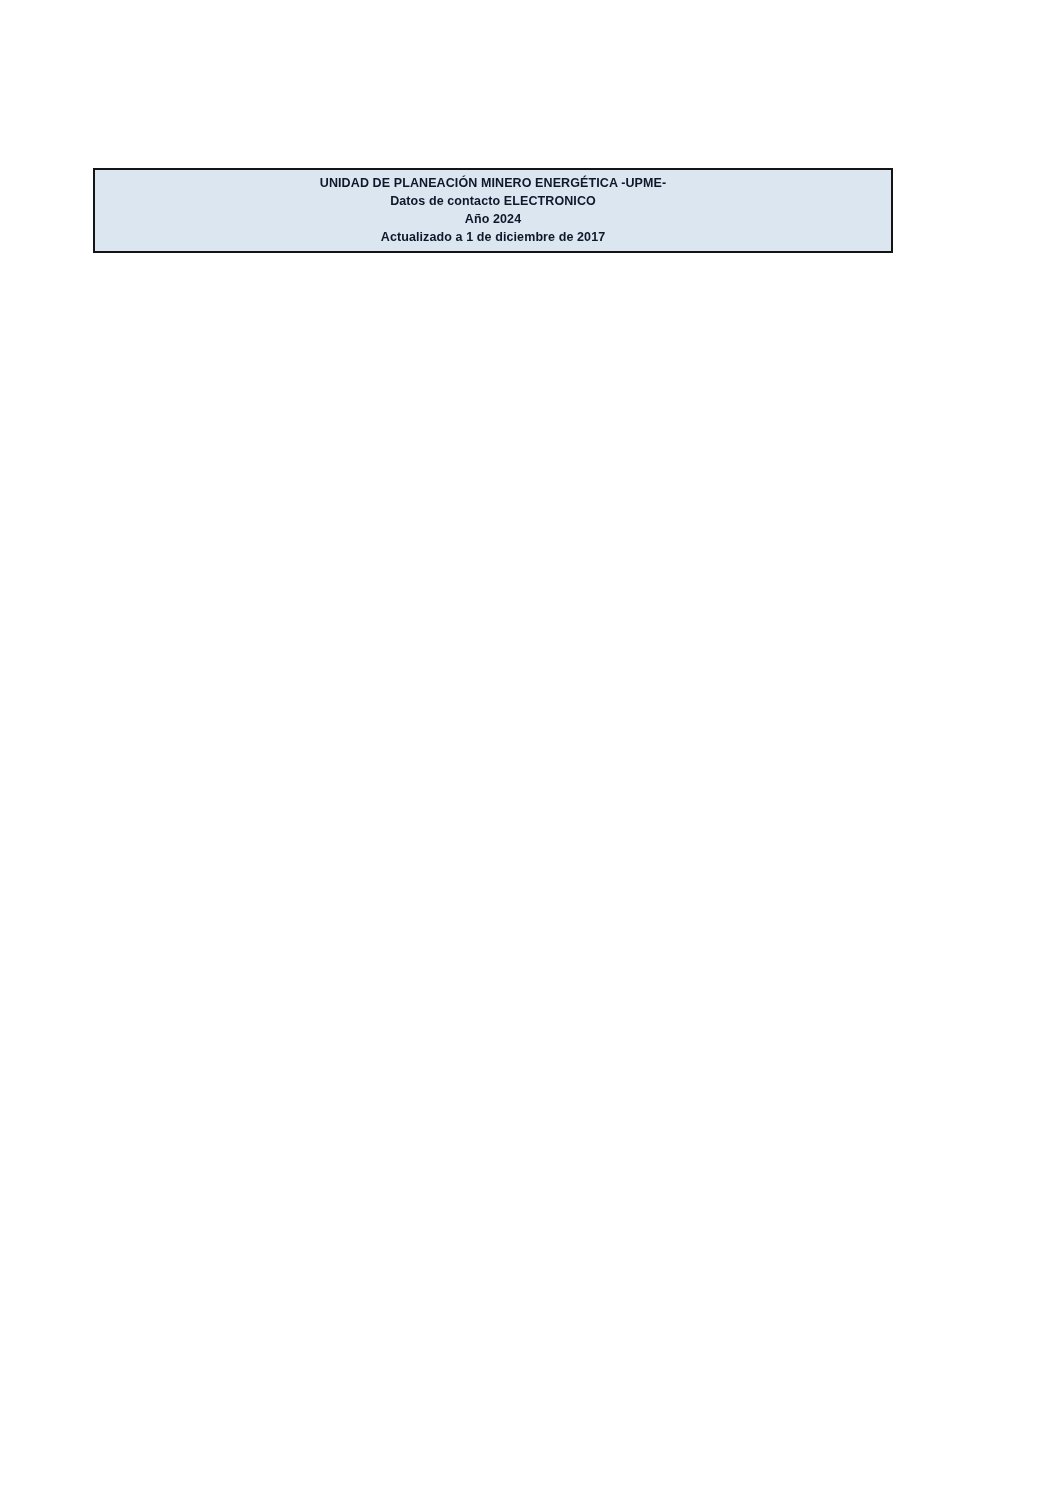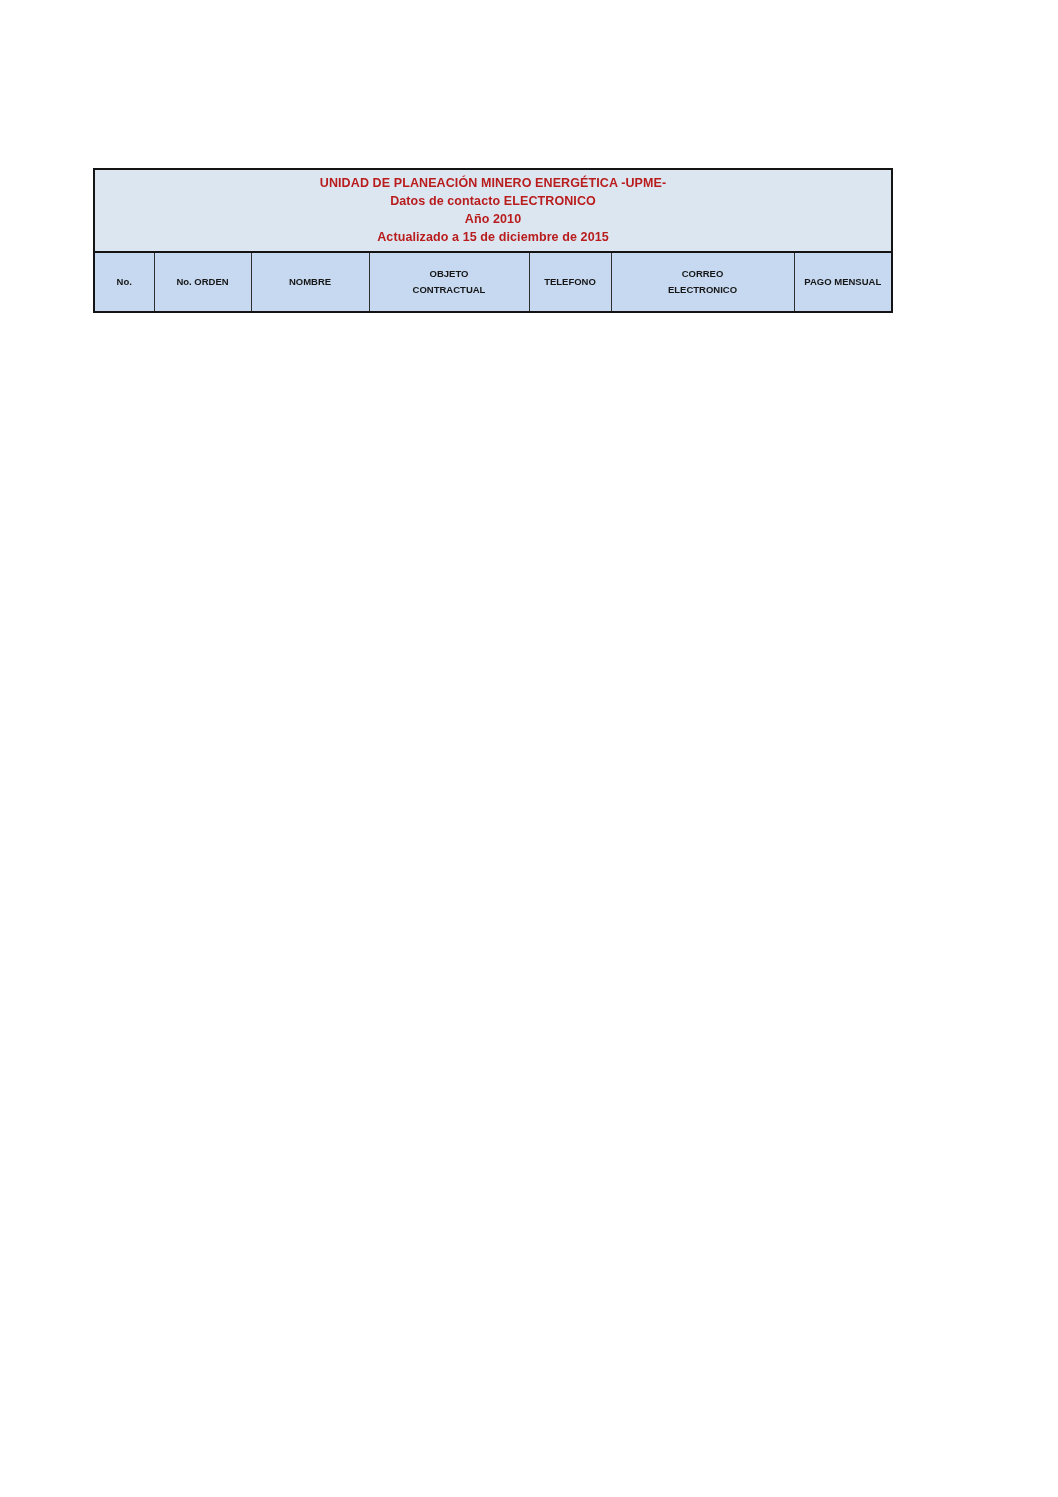"UNIDAD DE PLANEACIÓN MINERO ENERGÉTICA" .title-line { color: #b91c1c -> #0f172a }
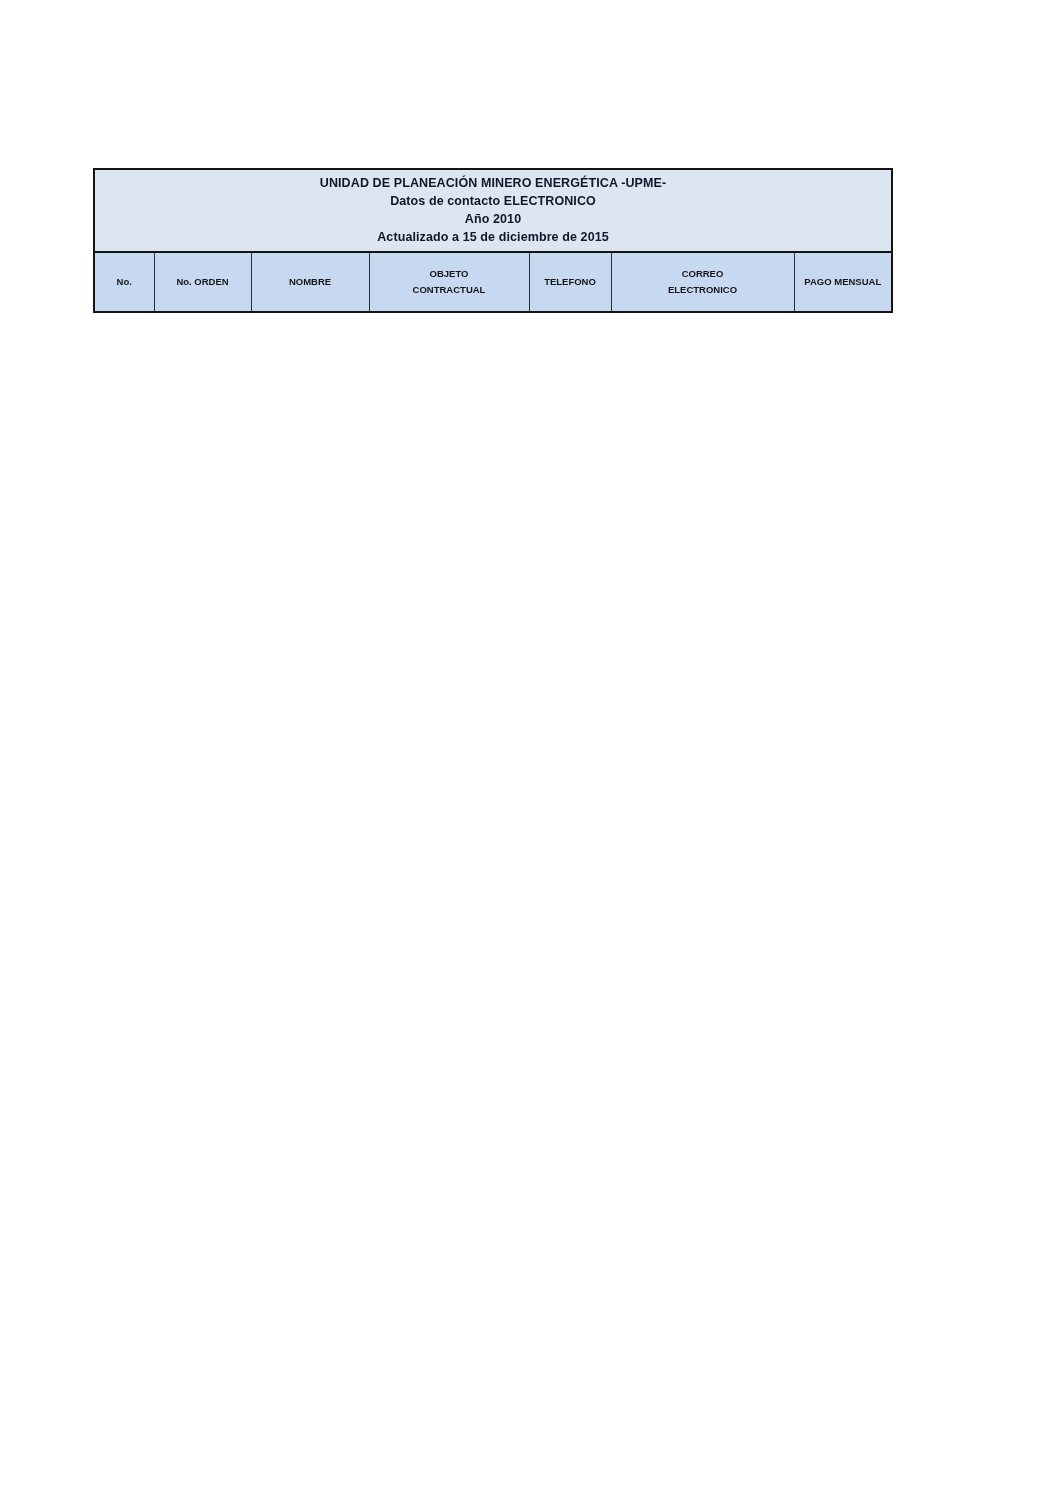"Año 2010" div.title-line { text: 2010 -> 2024 }
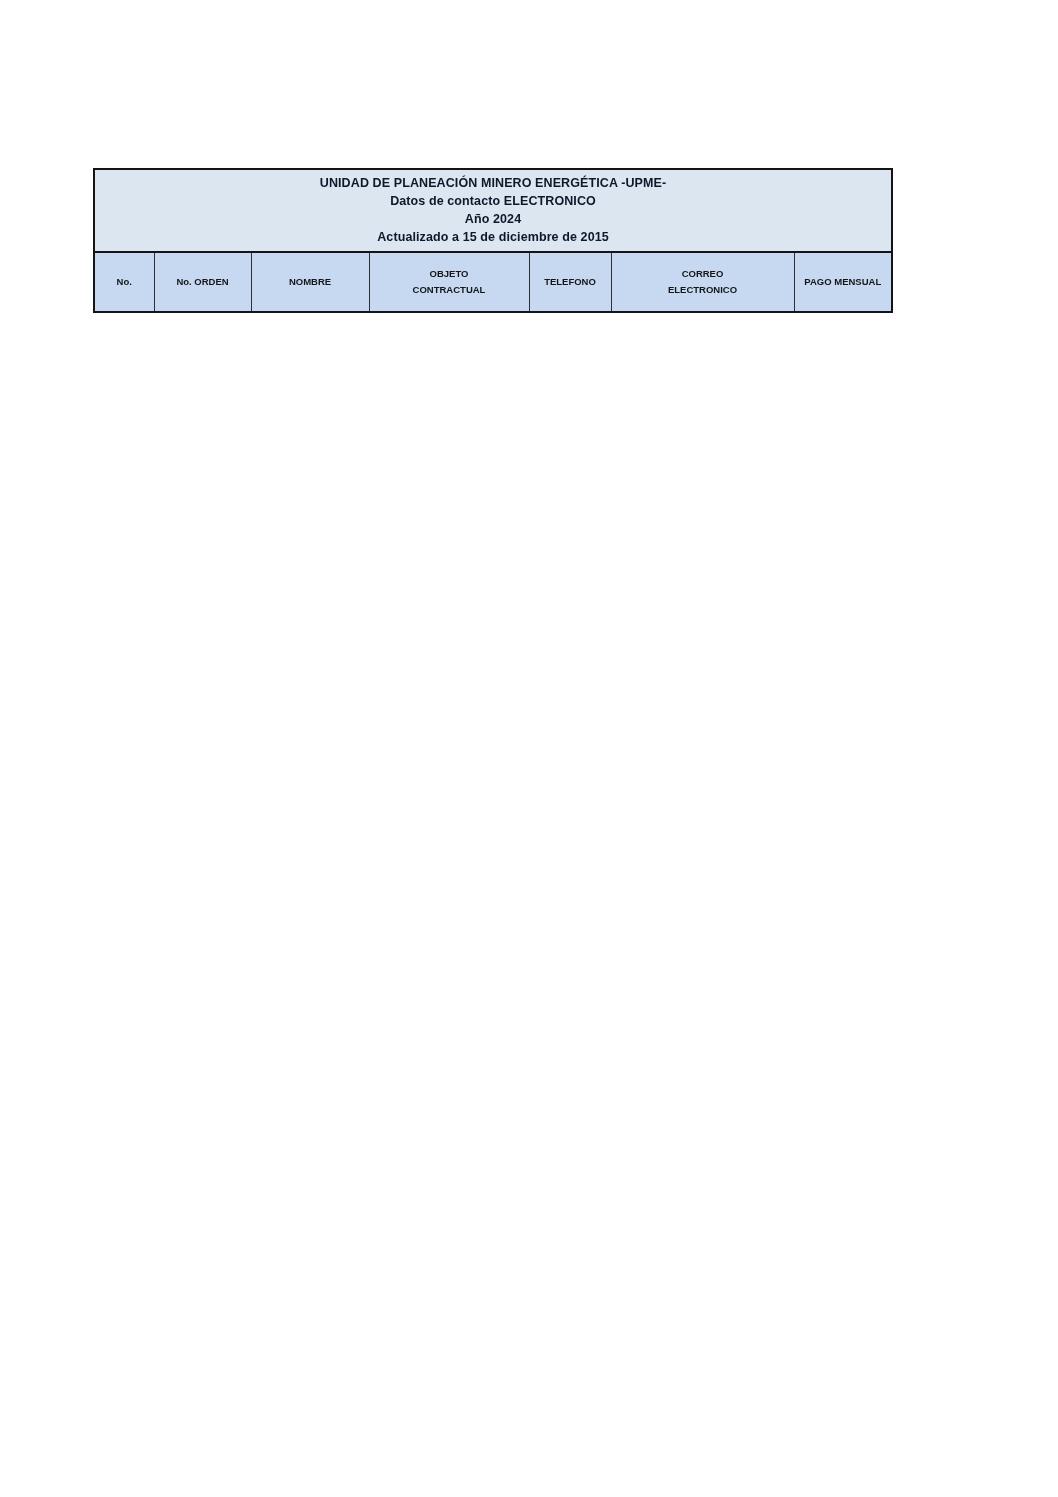"Actualizado a 15 de diciembre" div.title-line { text: 15 de diciembre de 2015 -> 1 de diciembre de 2017 }
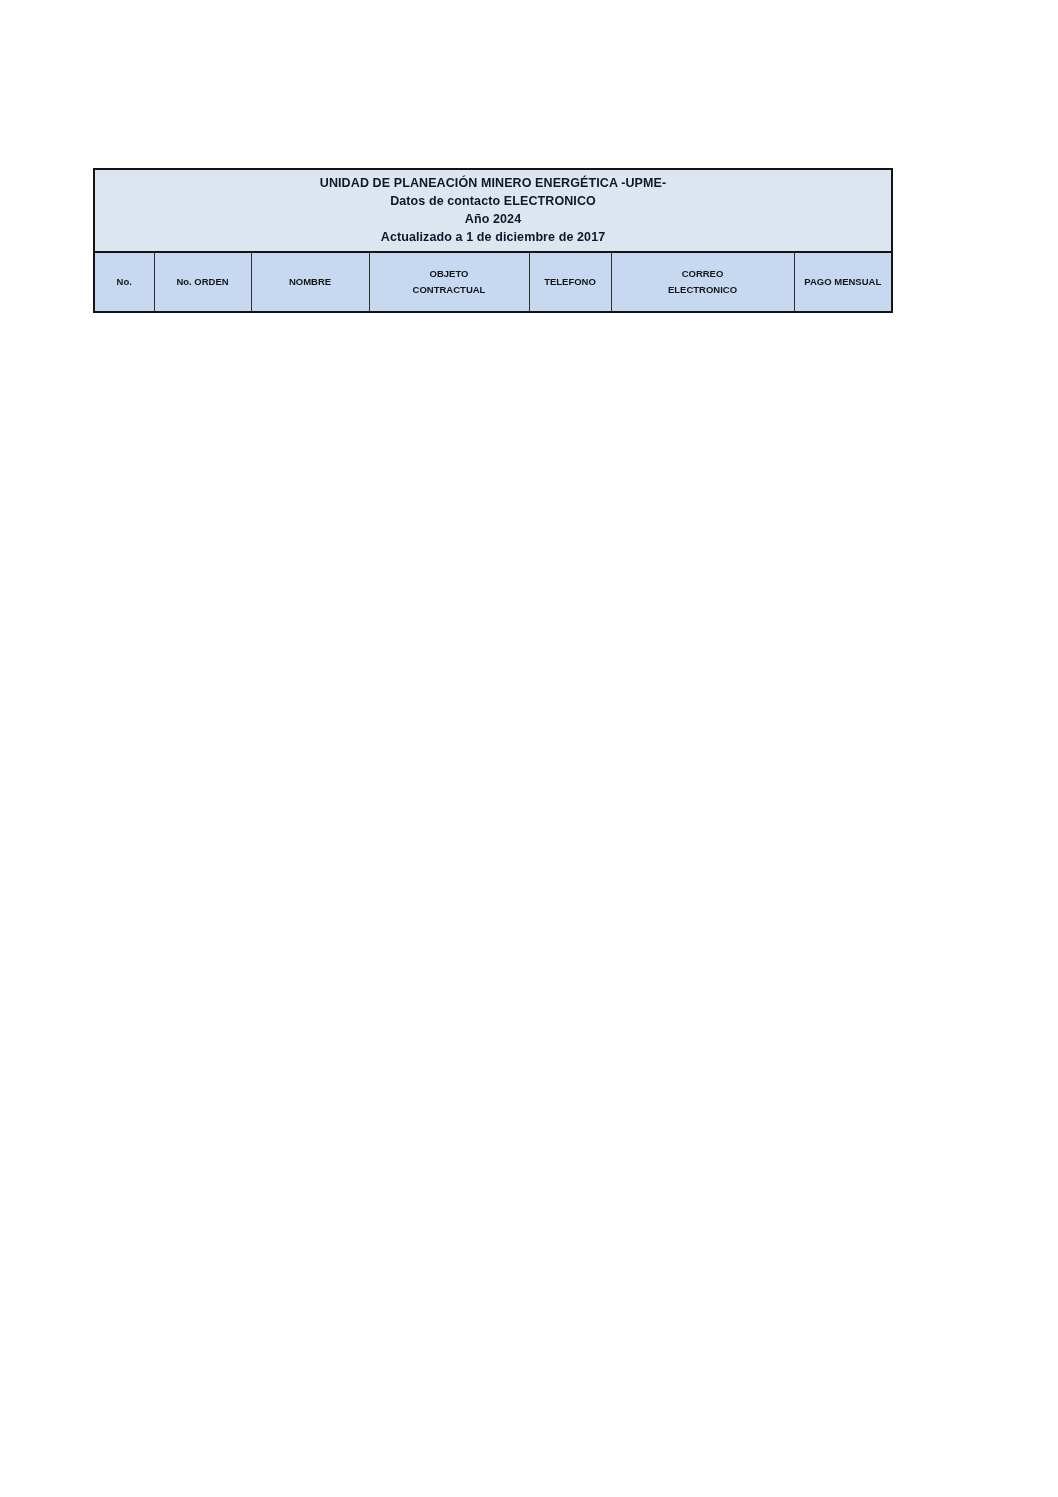"No." tr.head-row { html: <tr> <th>No.</th> <th>No. ORDEN</th> <th>NOMBRE</th> <th>OBJETO CONTRACTUAL</th> <th>TELEFONO</th> <th>CORREO ELECTRONICO</th> <th>PAGO MENSUAL</th> </tr> -> none }
